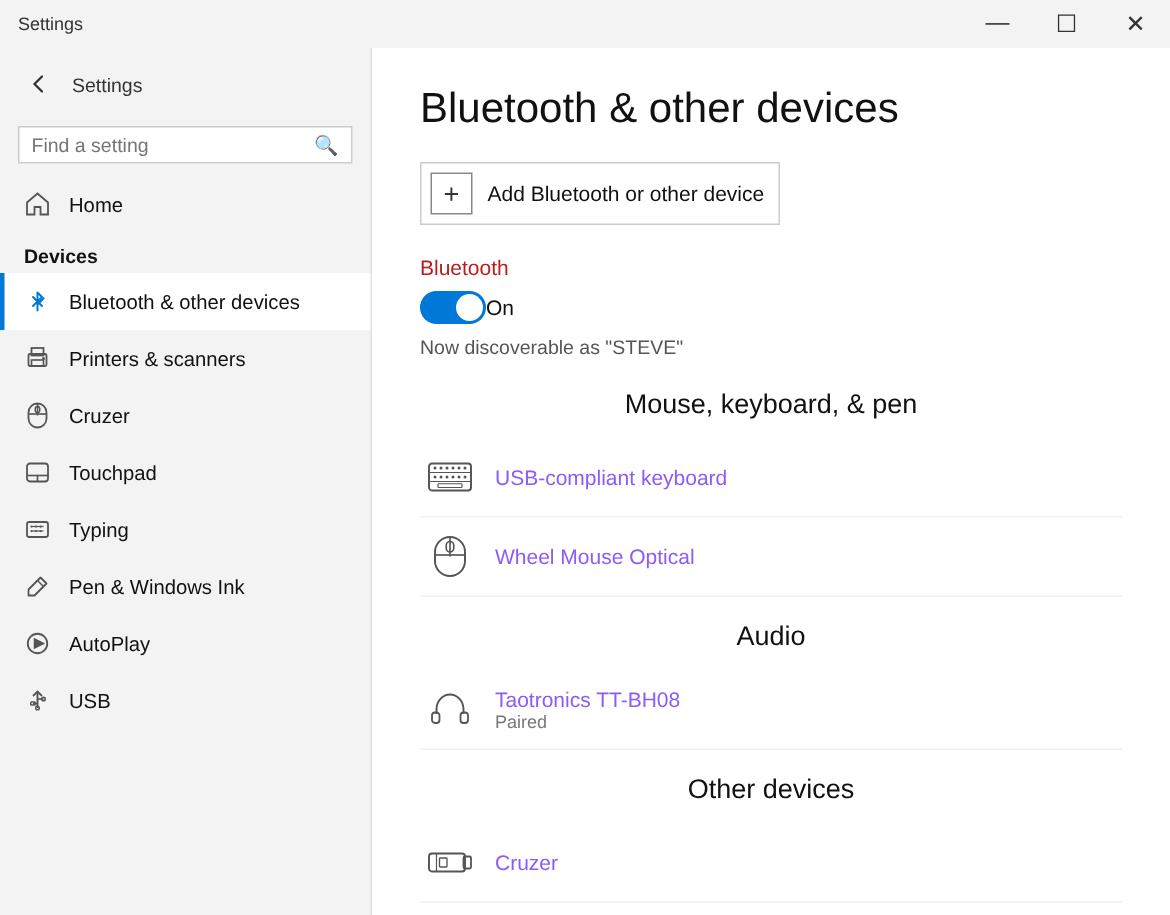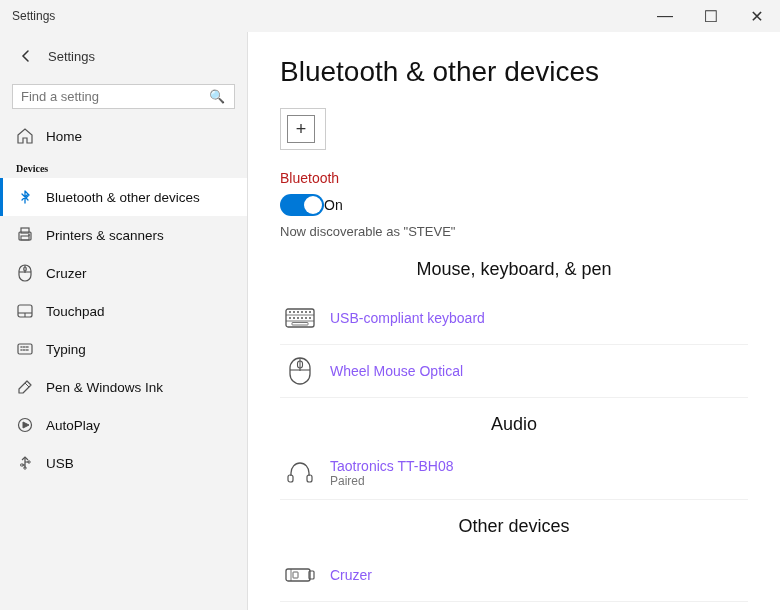"Add Bluetooth or other device" span { html: none -> <span>Add Bluetooth or other device</span> }
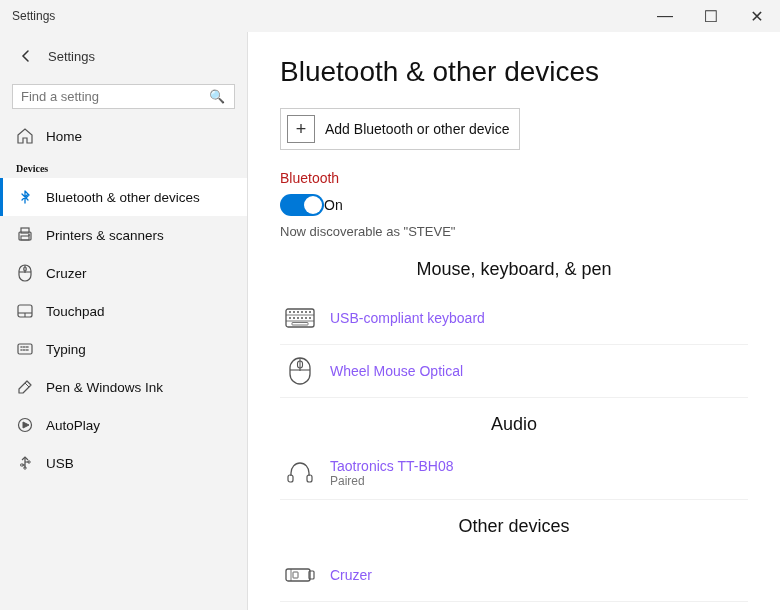"Devices" .sidebar-section-label { font-family: Liberation Serif, serif -> none; font-size: 10px -> 13px }
